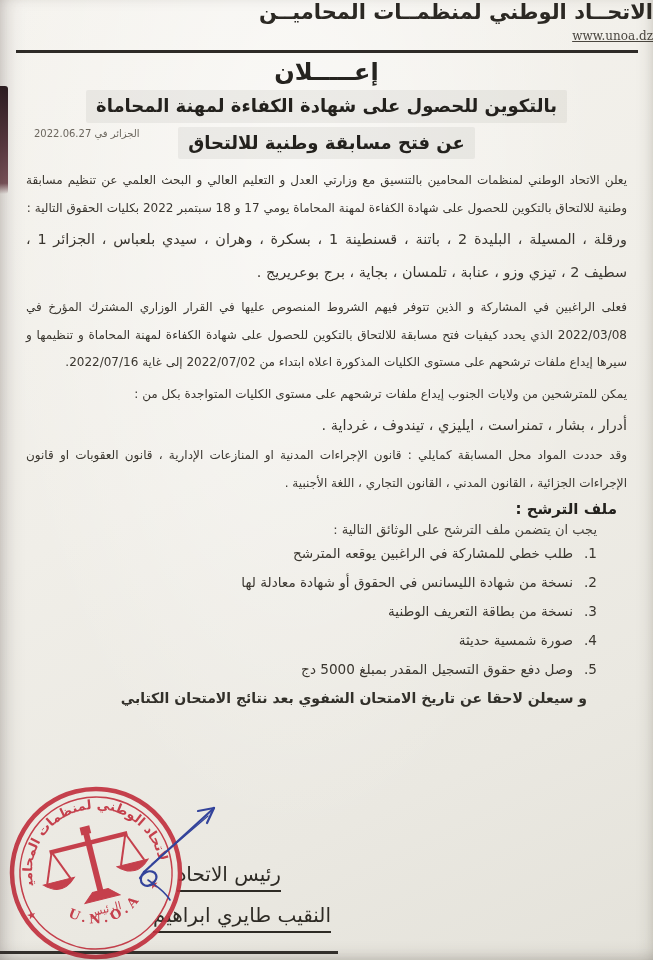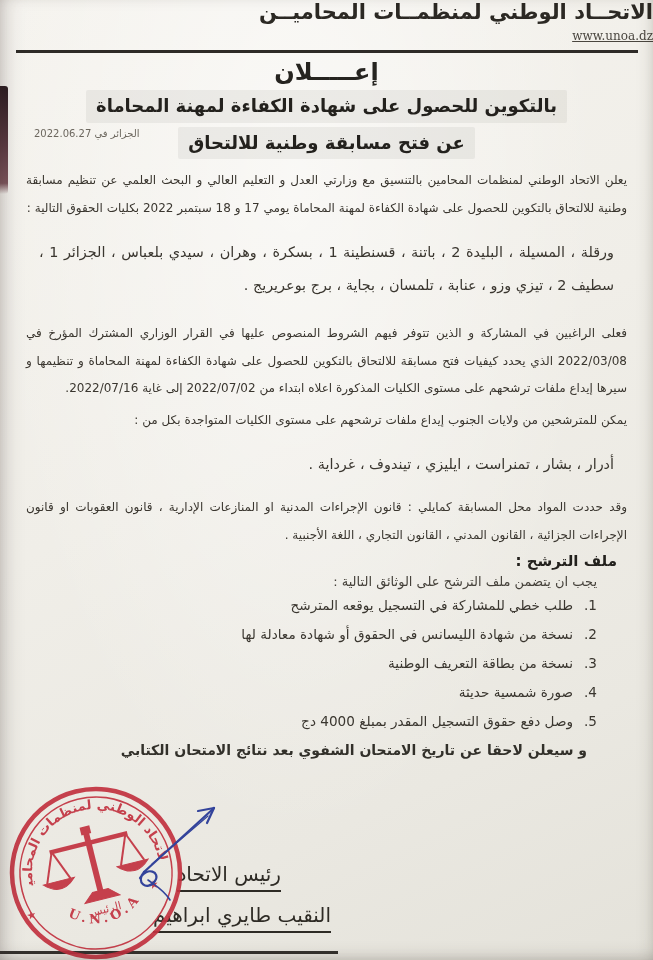"ورقلة ، المسيلة ، البليدة" .cities { margin: 13px -> 0 }
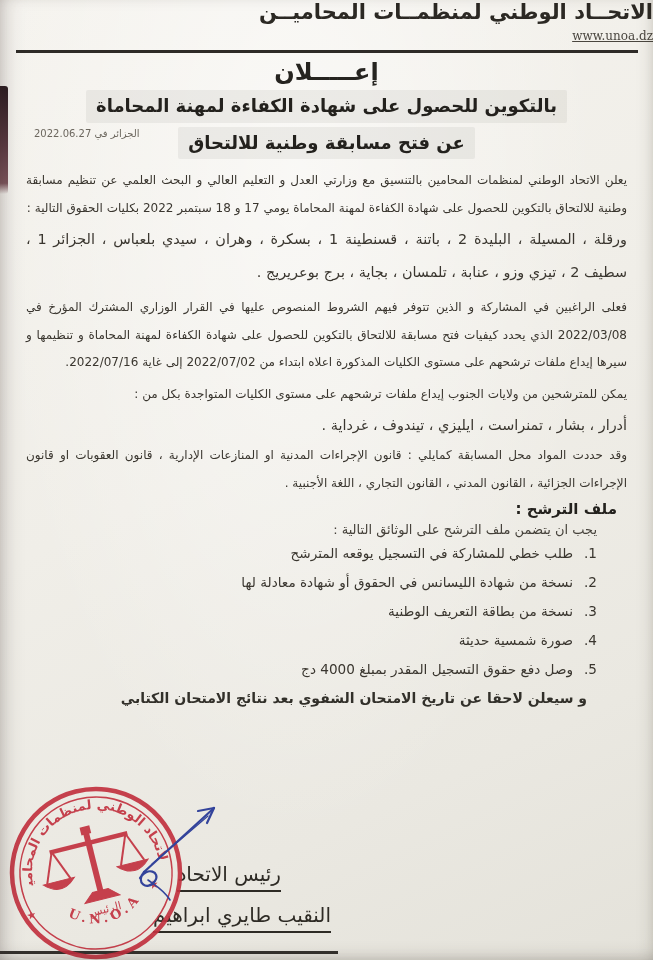"طلب خطي للمشاركة في التسجيل" span { text: التسجيل -> الراغبين }
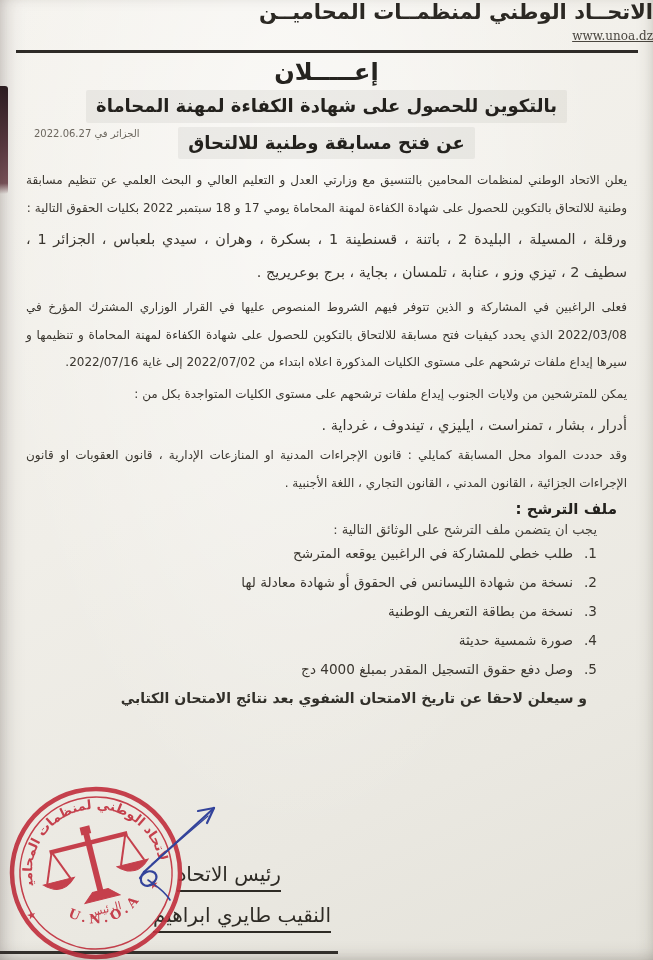"وصل دفع حقوق التسجيل المقدر" span { text: 4000 -> 5000 }
